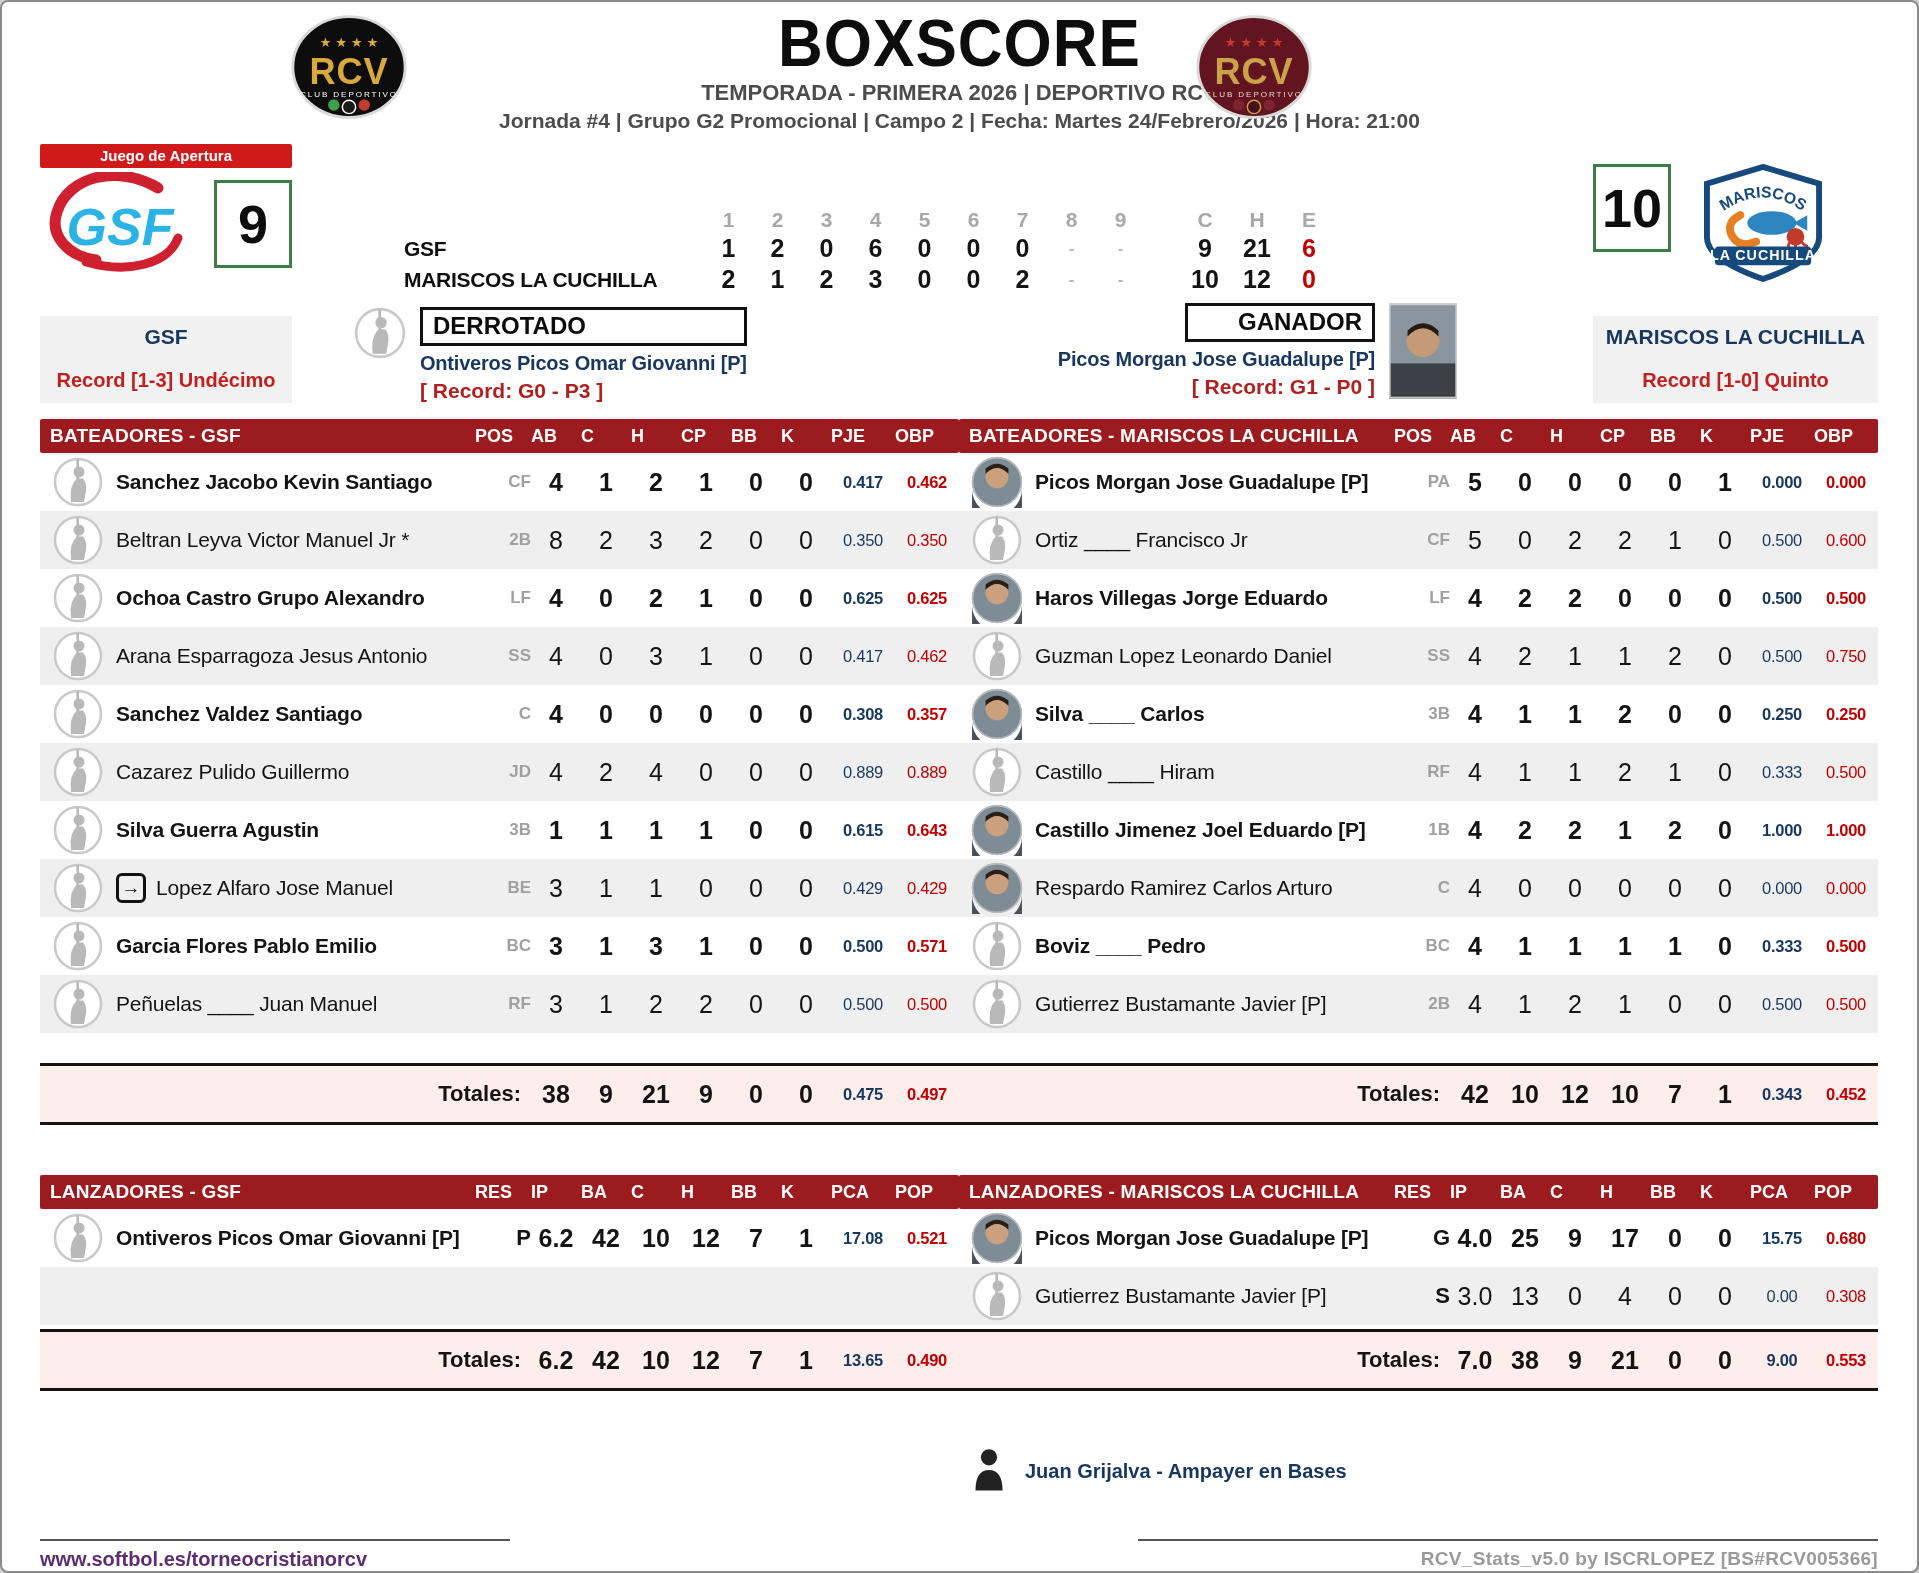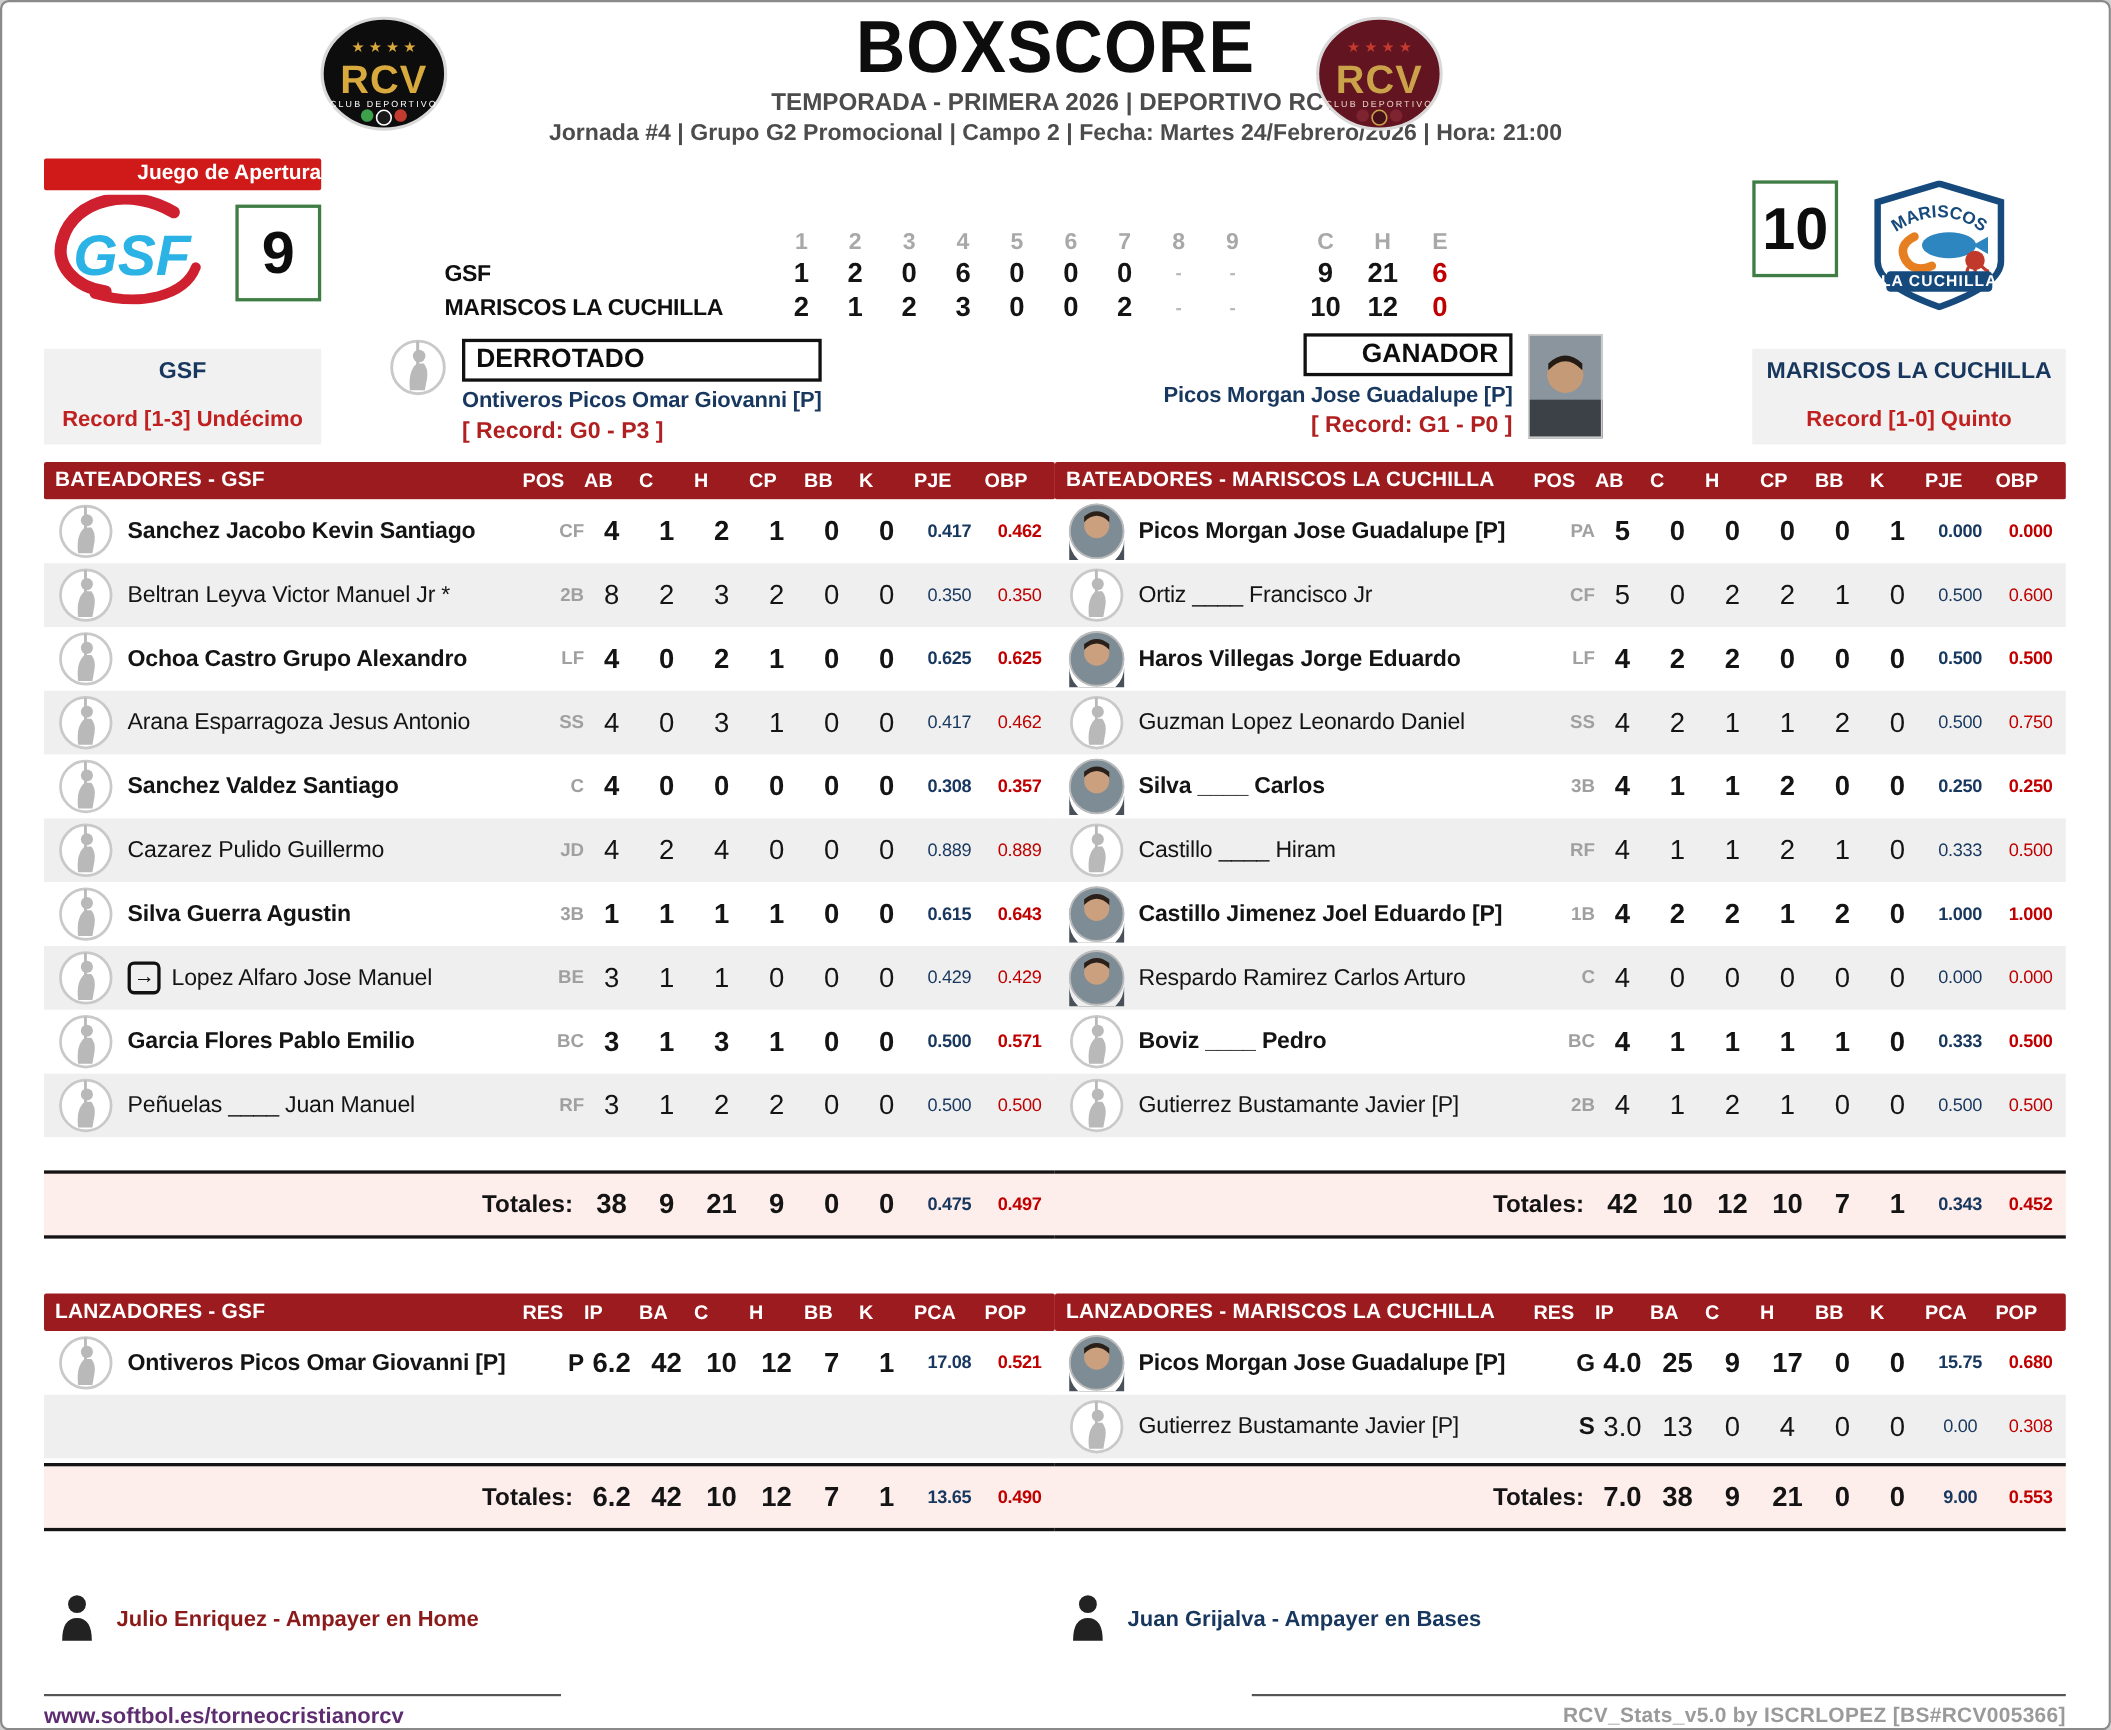"Juego de Apertura" .banner { font-size: 19px -> 15px; text-align: right -> center }
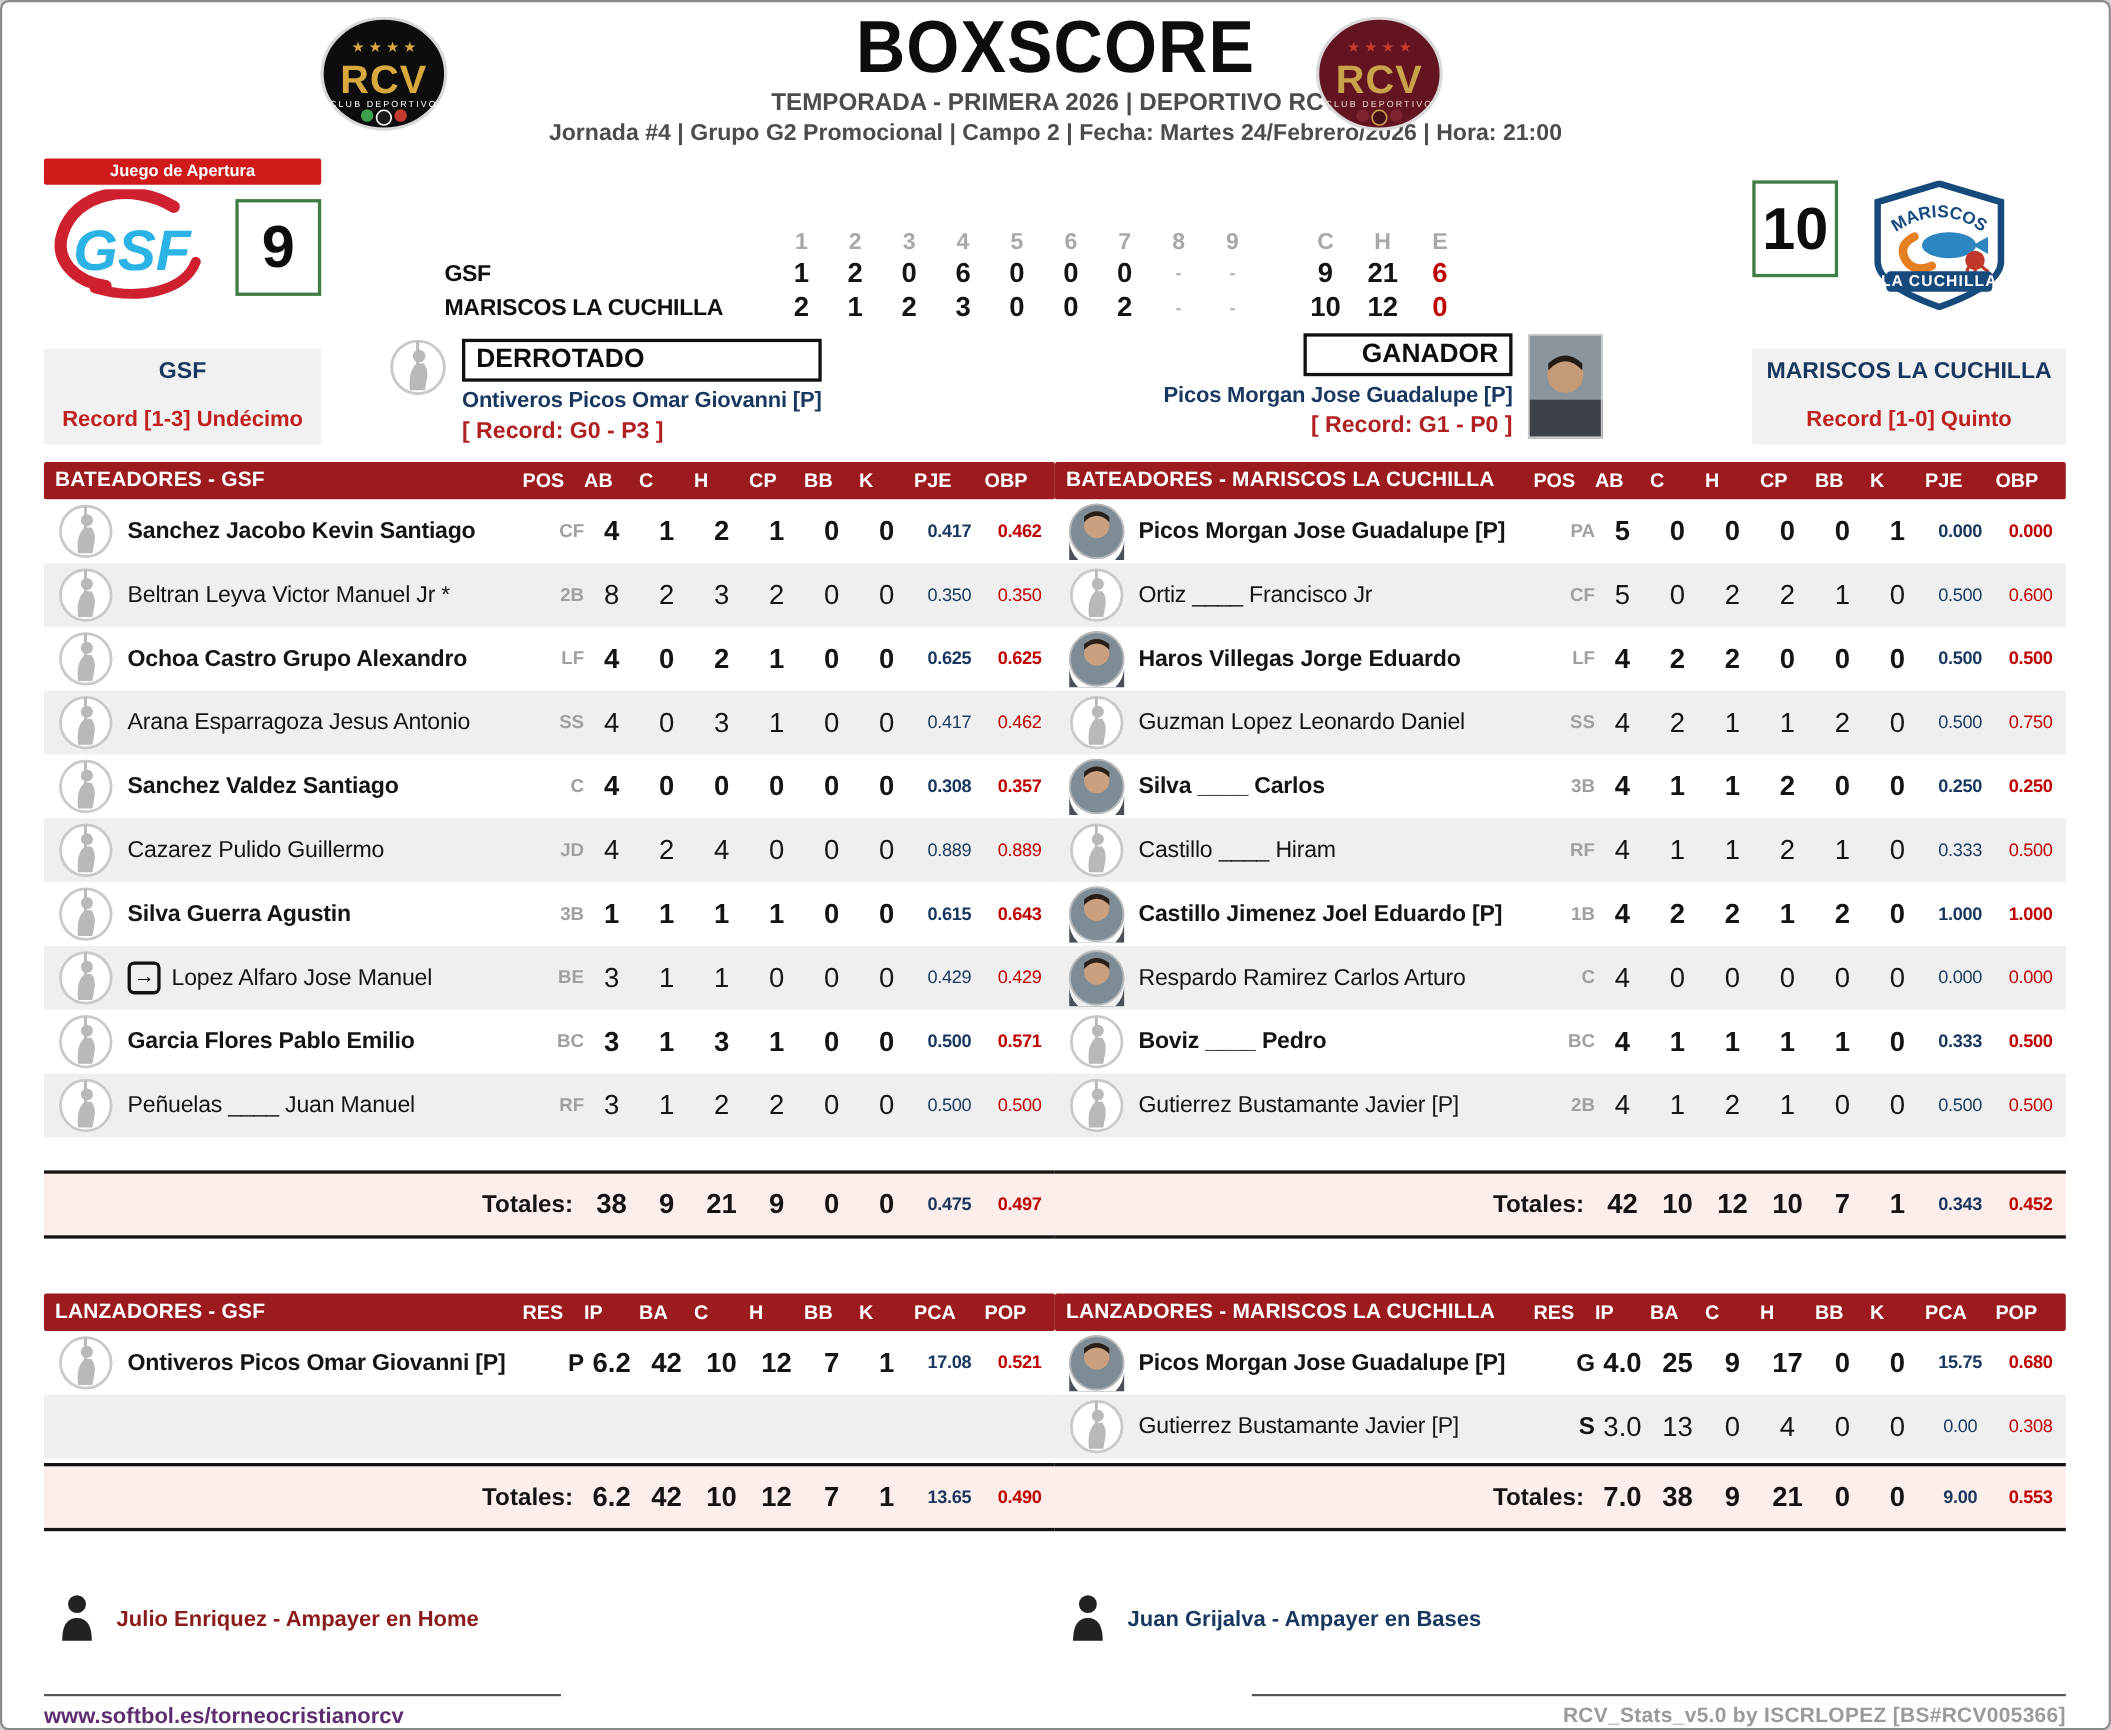"Julio Enriquez - Ampayer en" div.umpire { html: <div> <span> <svg> <circle></circle> <path></path> </svg> </span> <span>Julio Enriquez - Ampayer en Home</span> </div> -> none }
